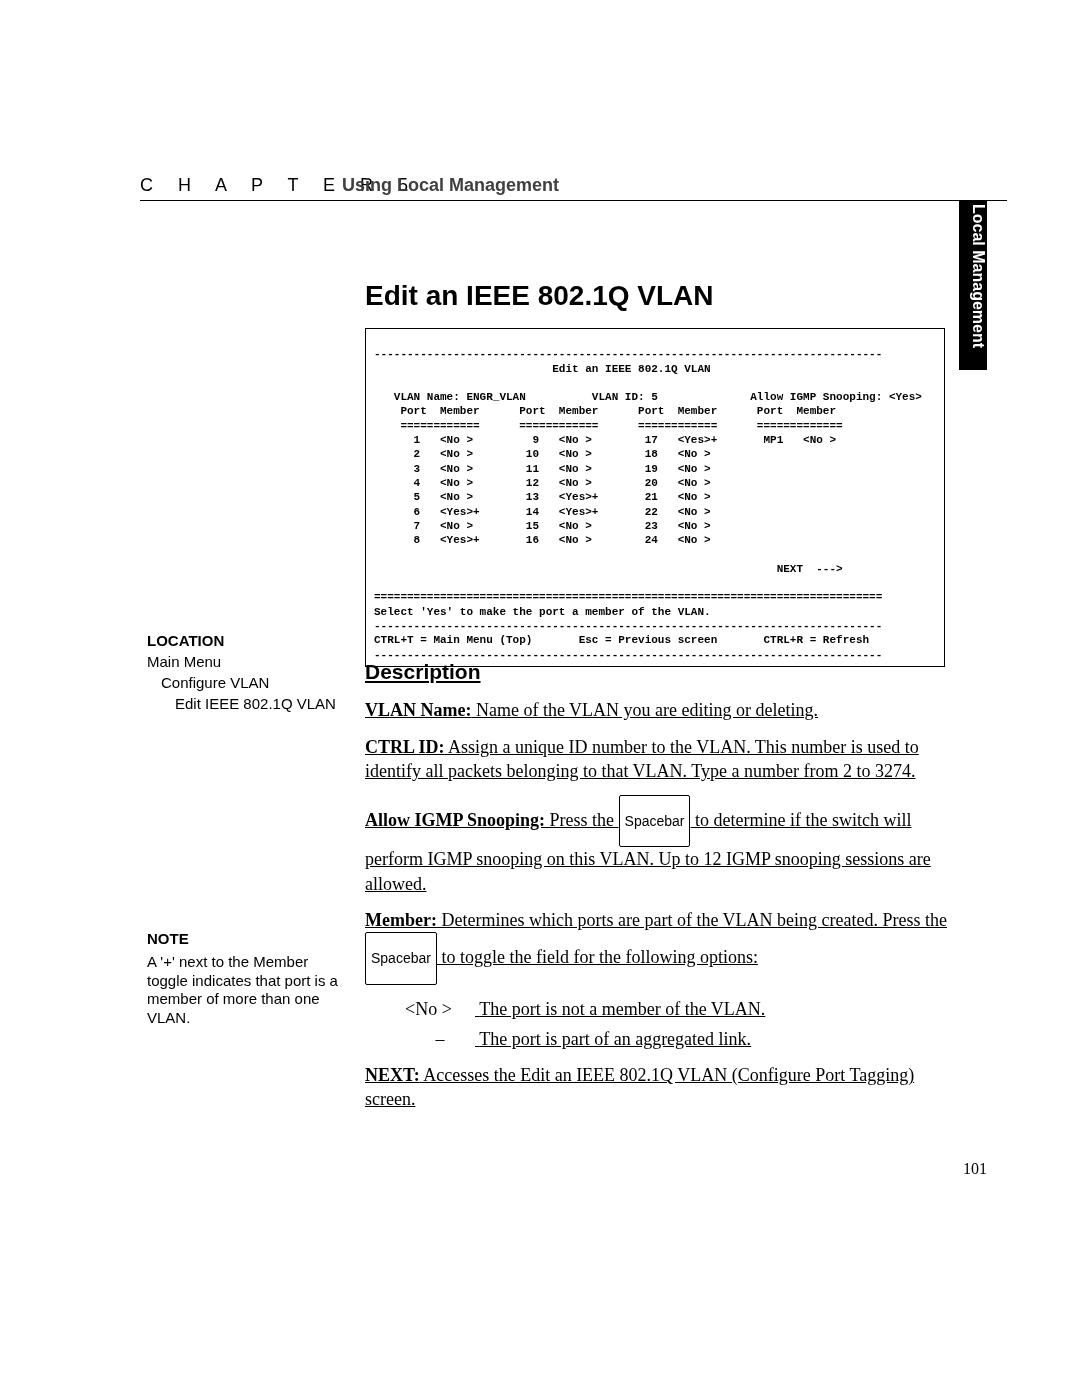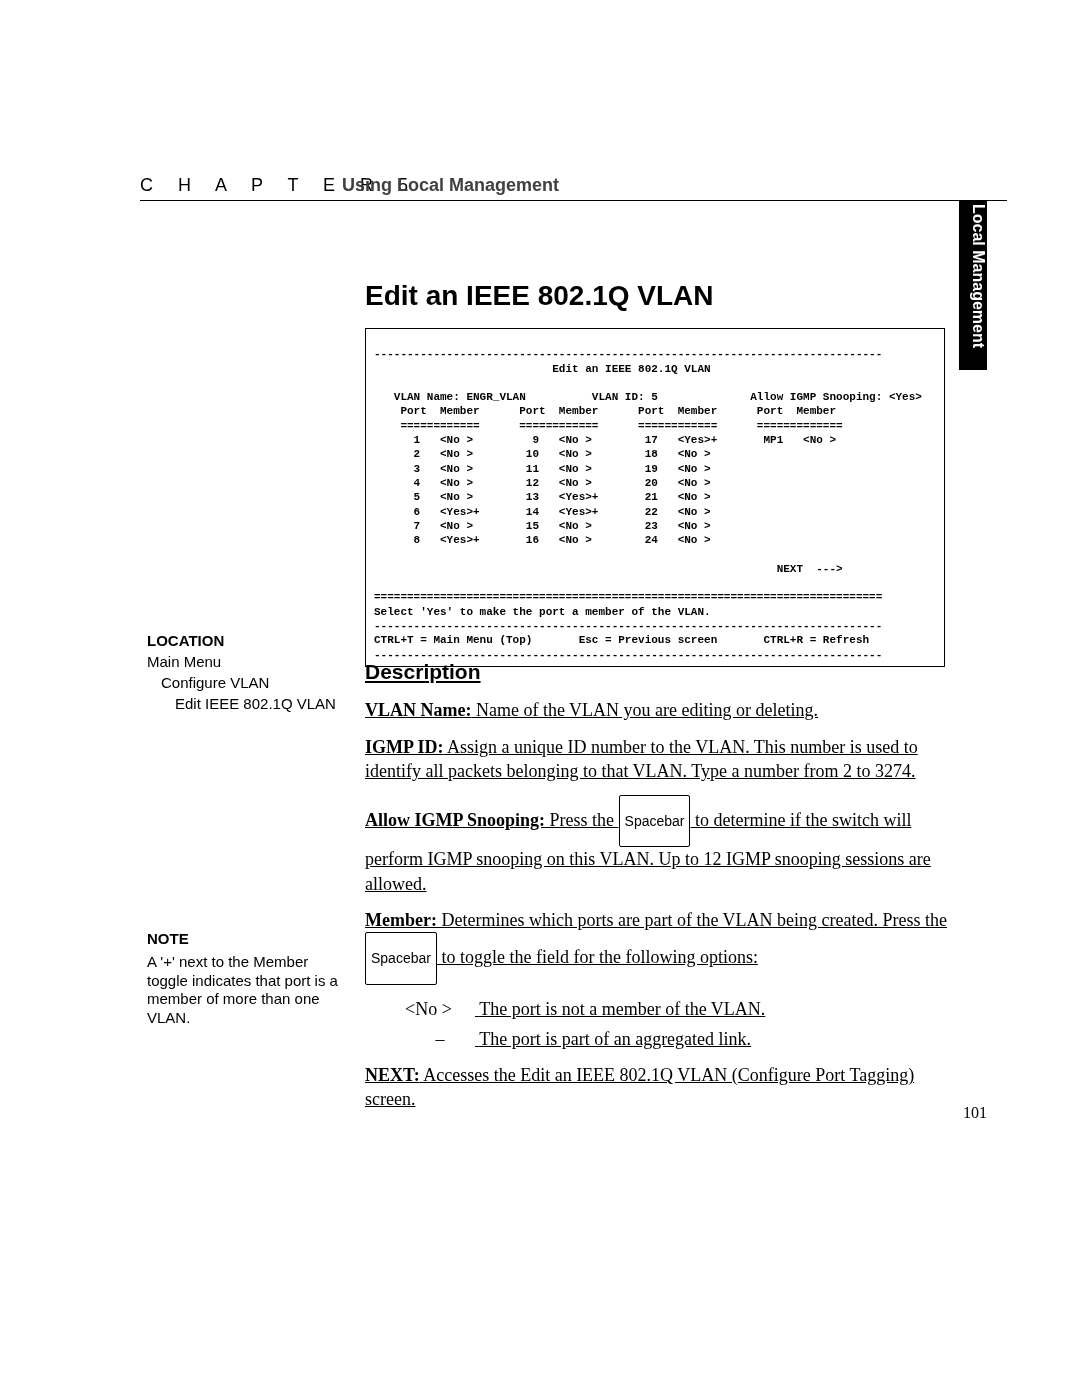"IGMP ID:" b { text: IGMP -> CTRL }
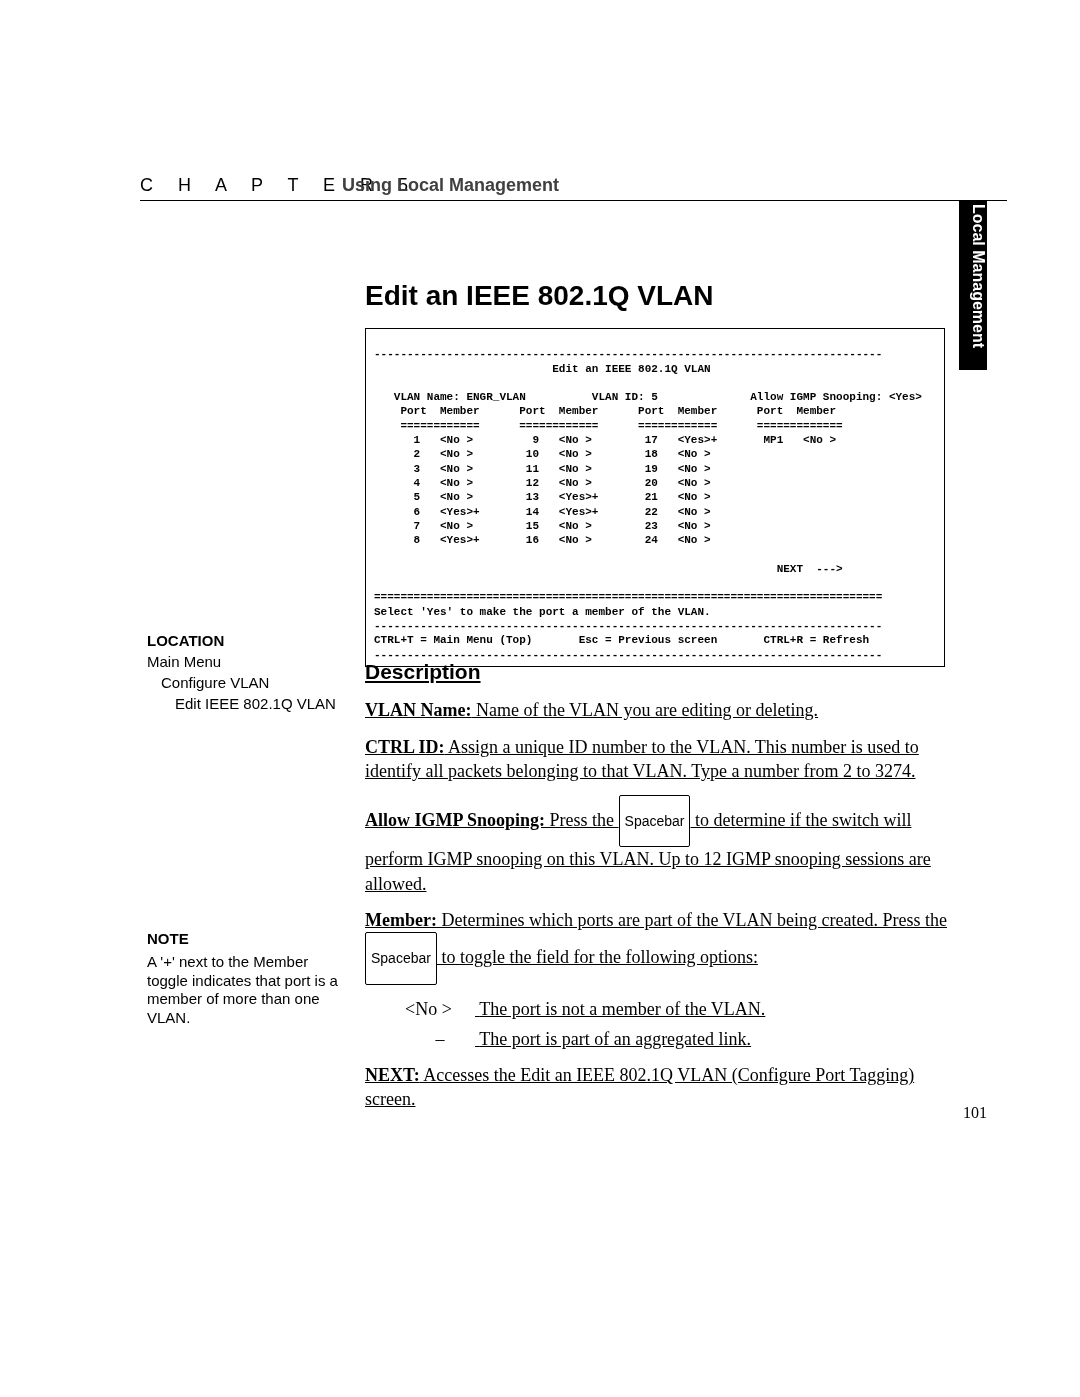"101" .page-num { top: 1104px -> 1160px }
